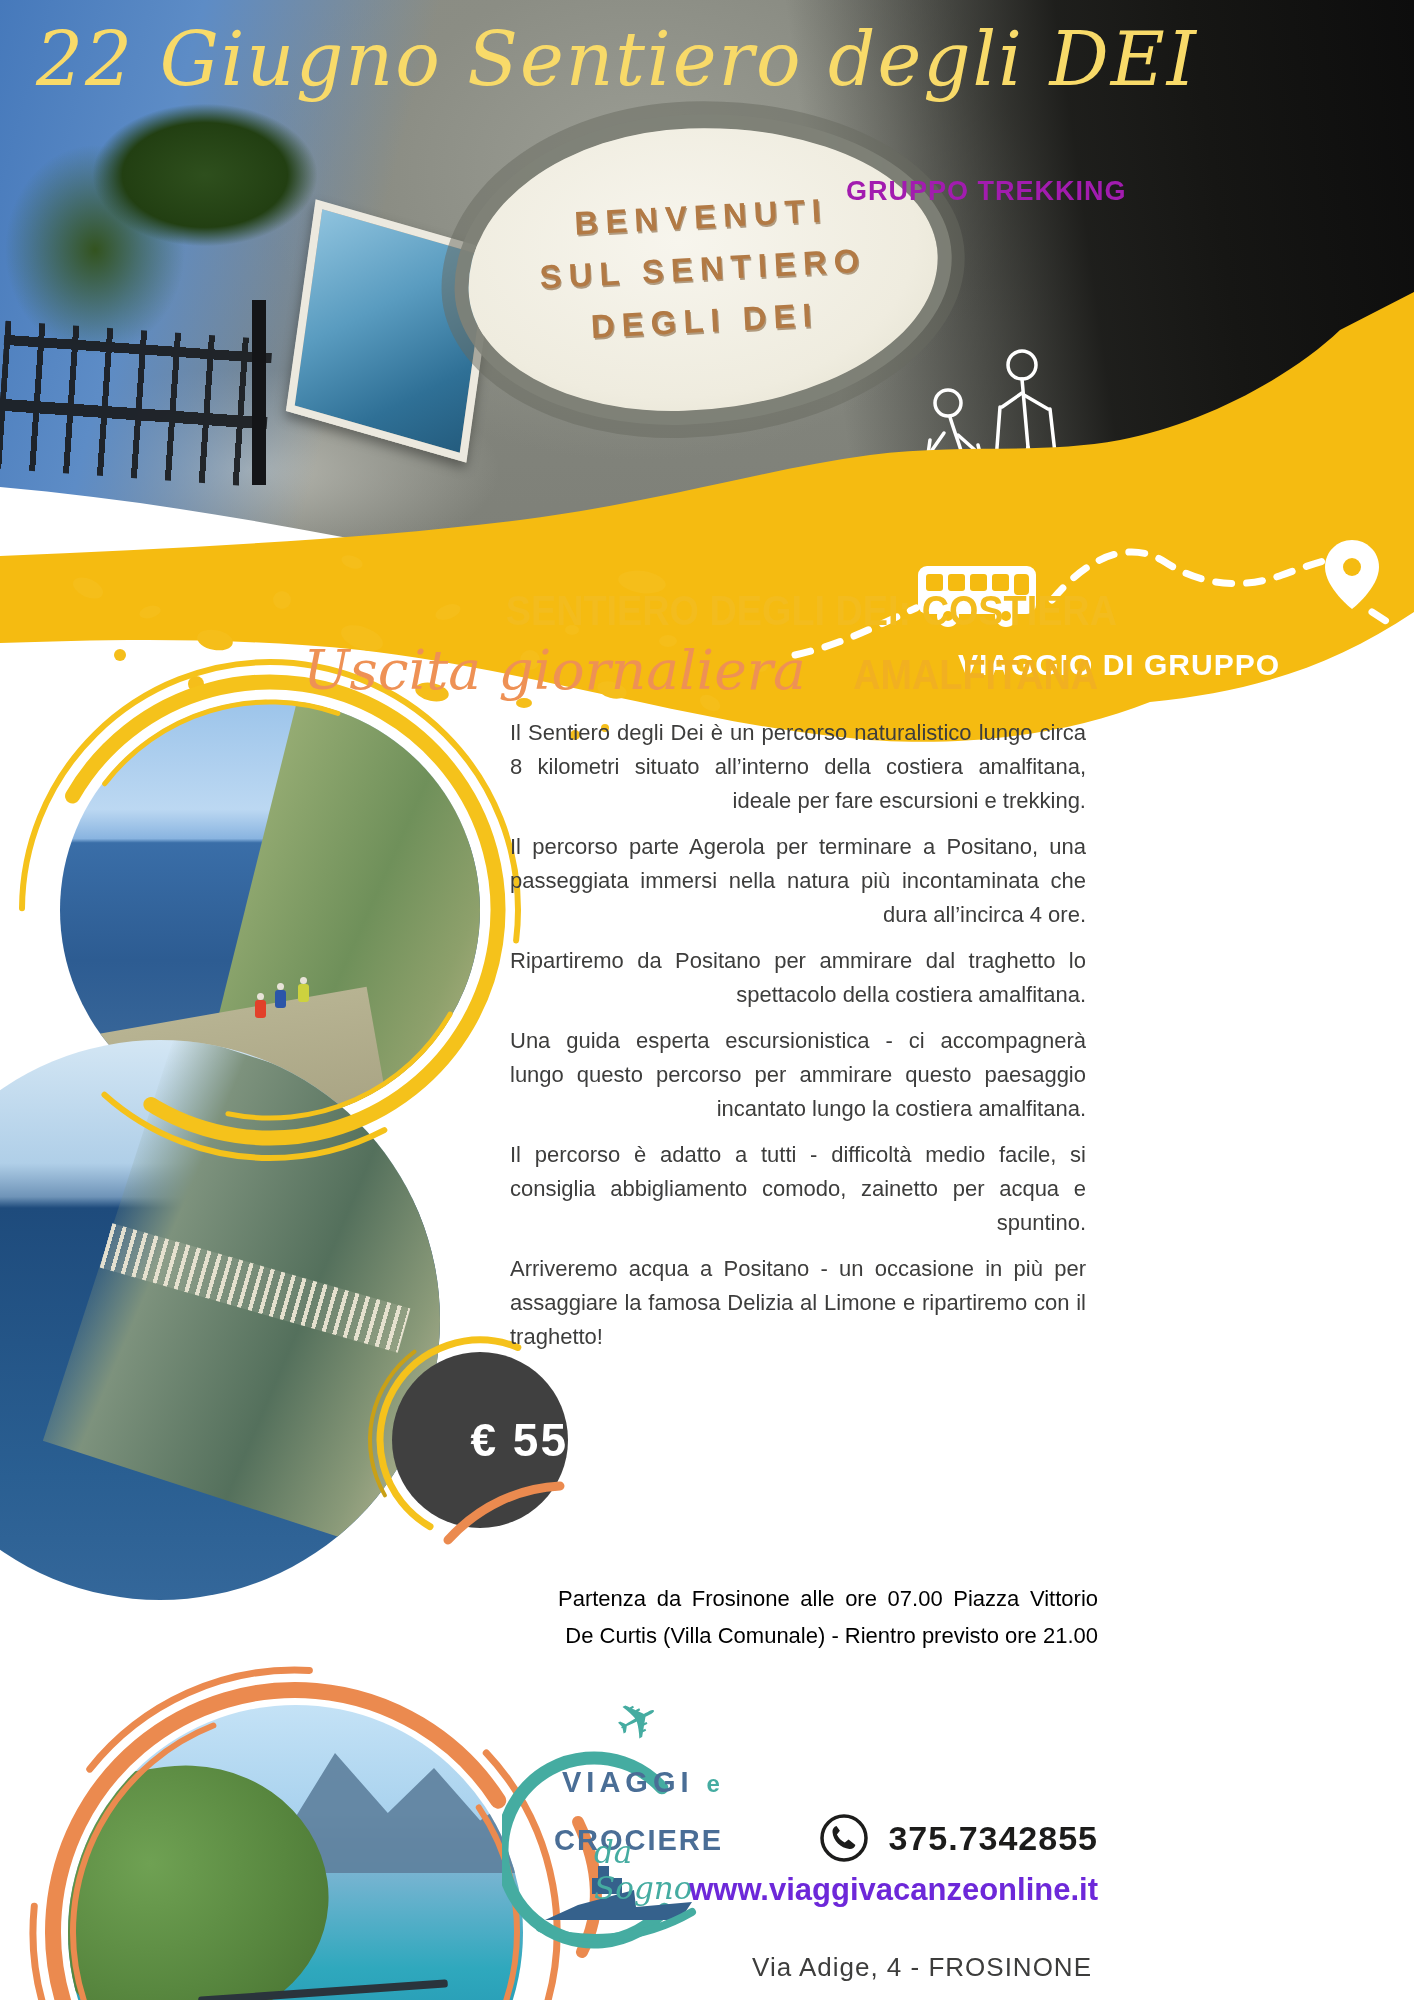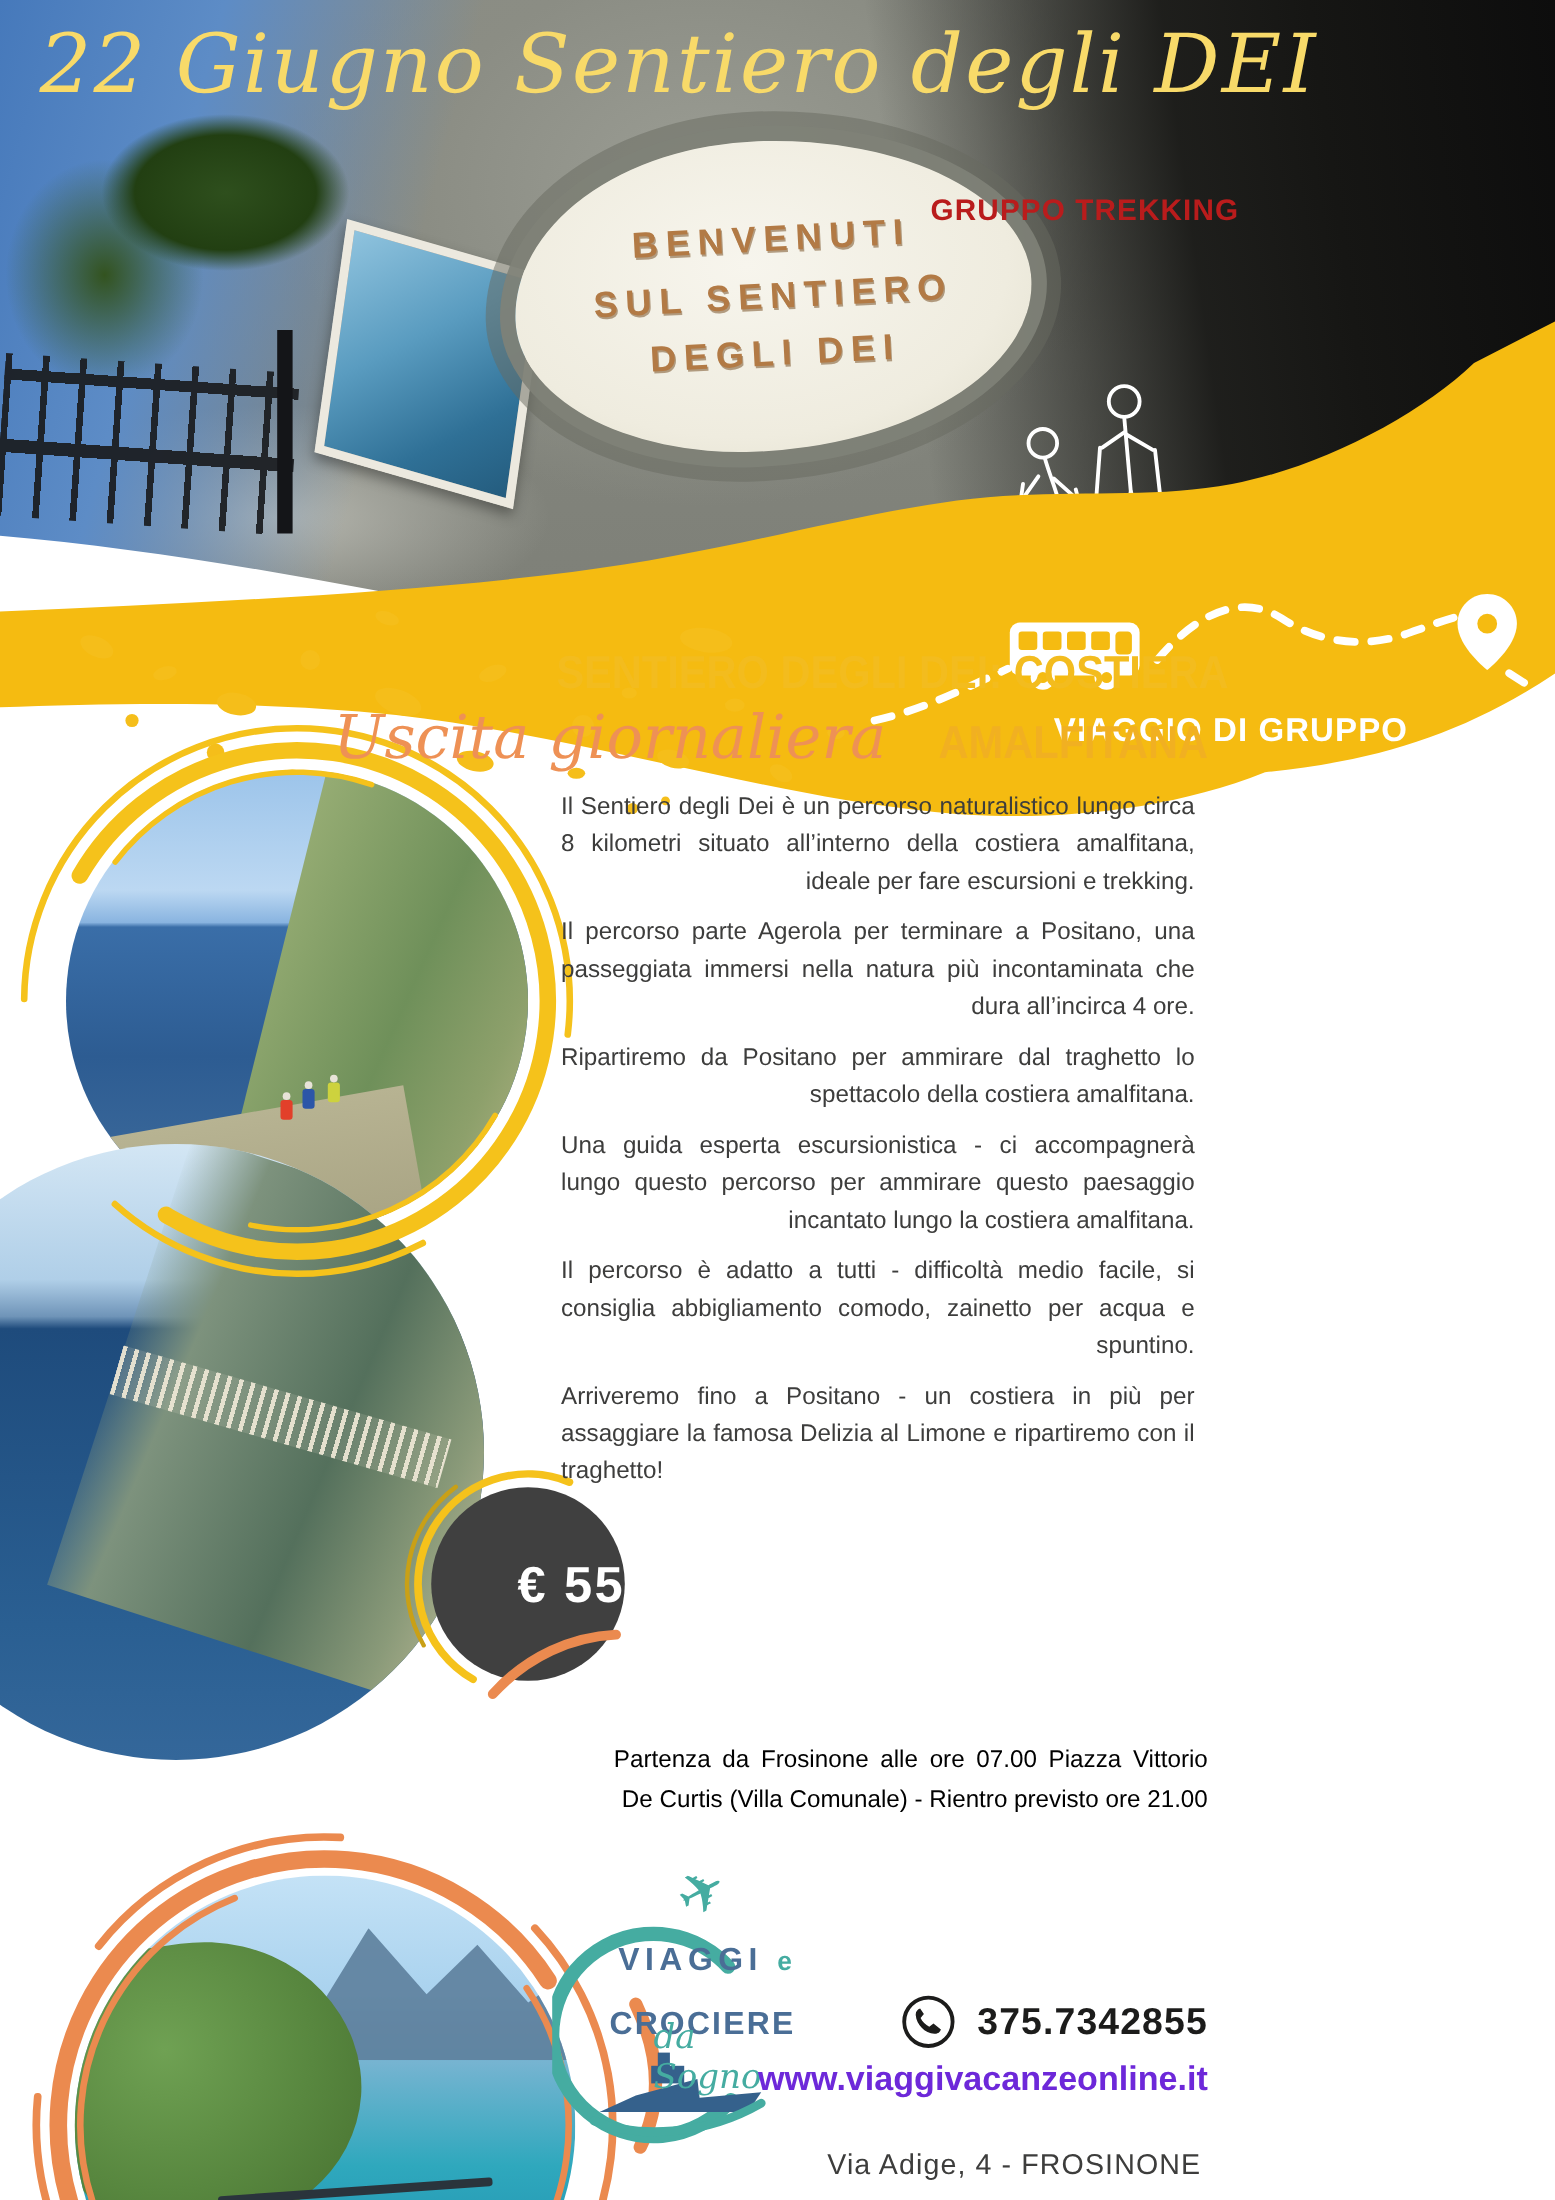"GRUPPO TREKKING" .grupo-label { color: #b91c1c -> #a21caf }
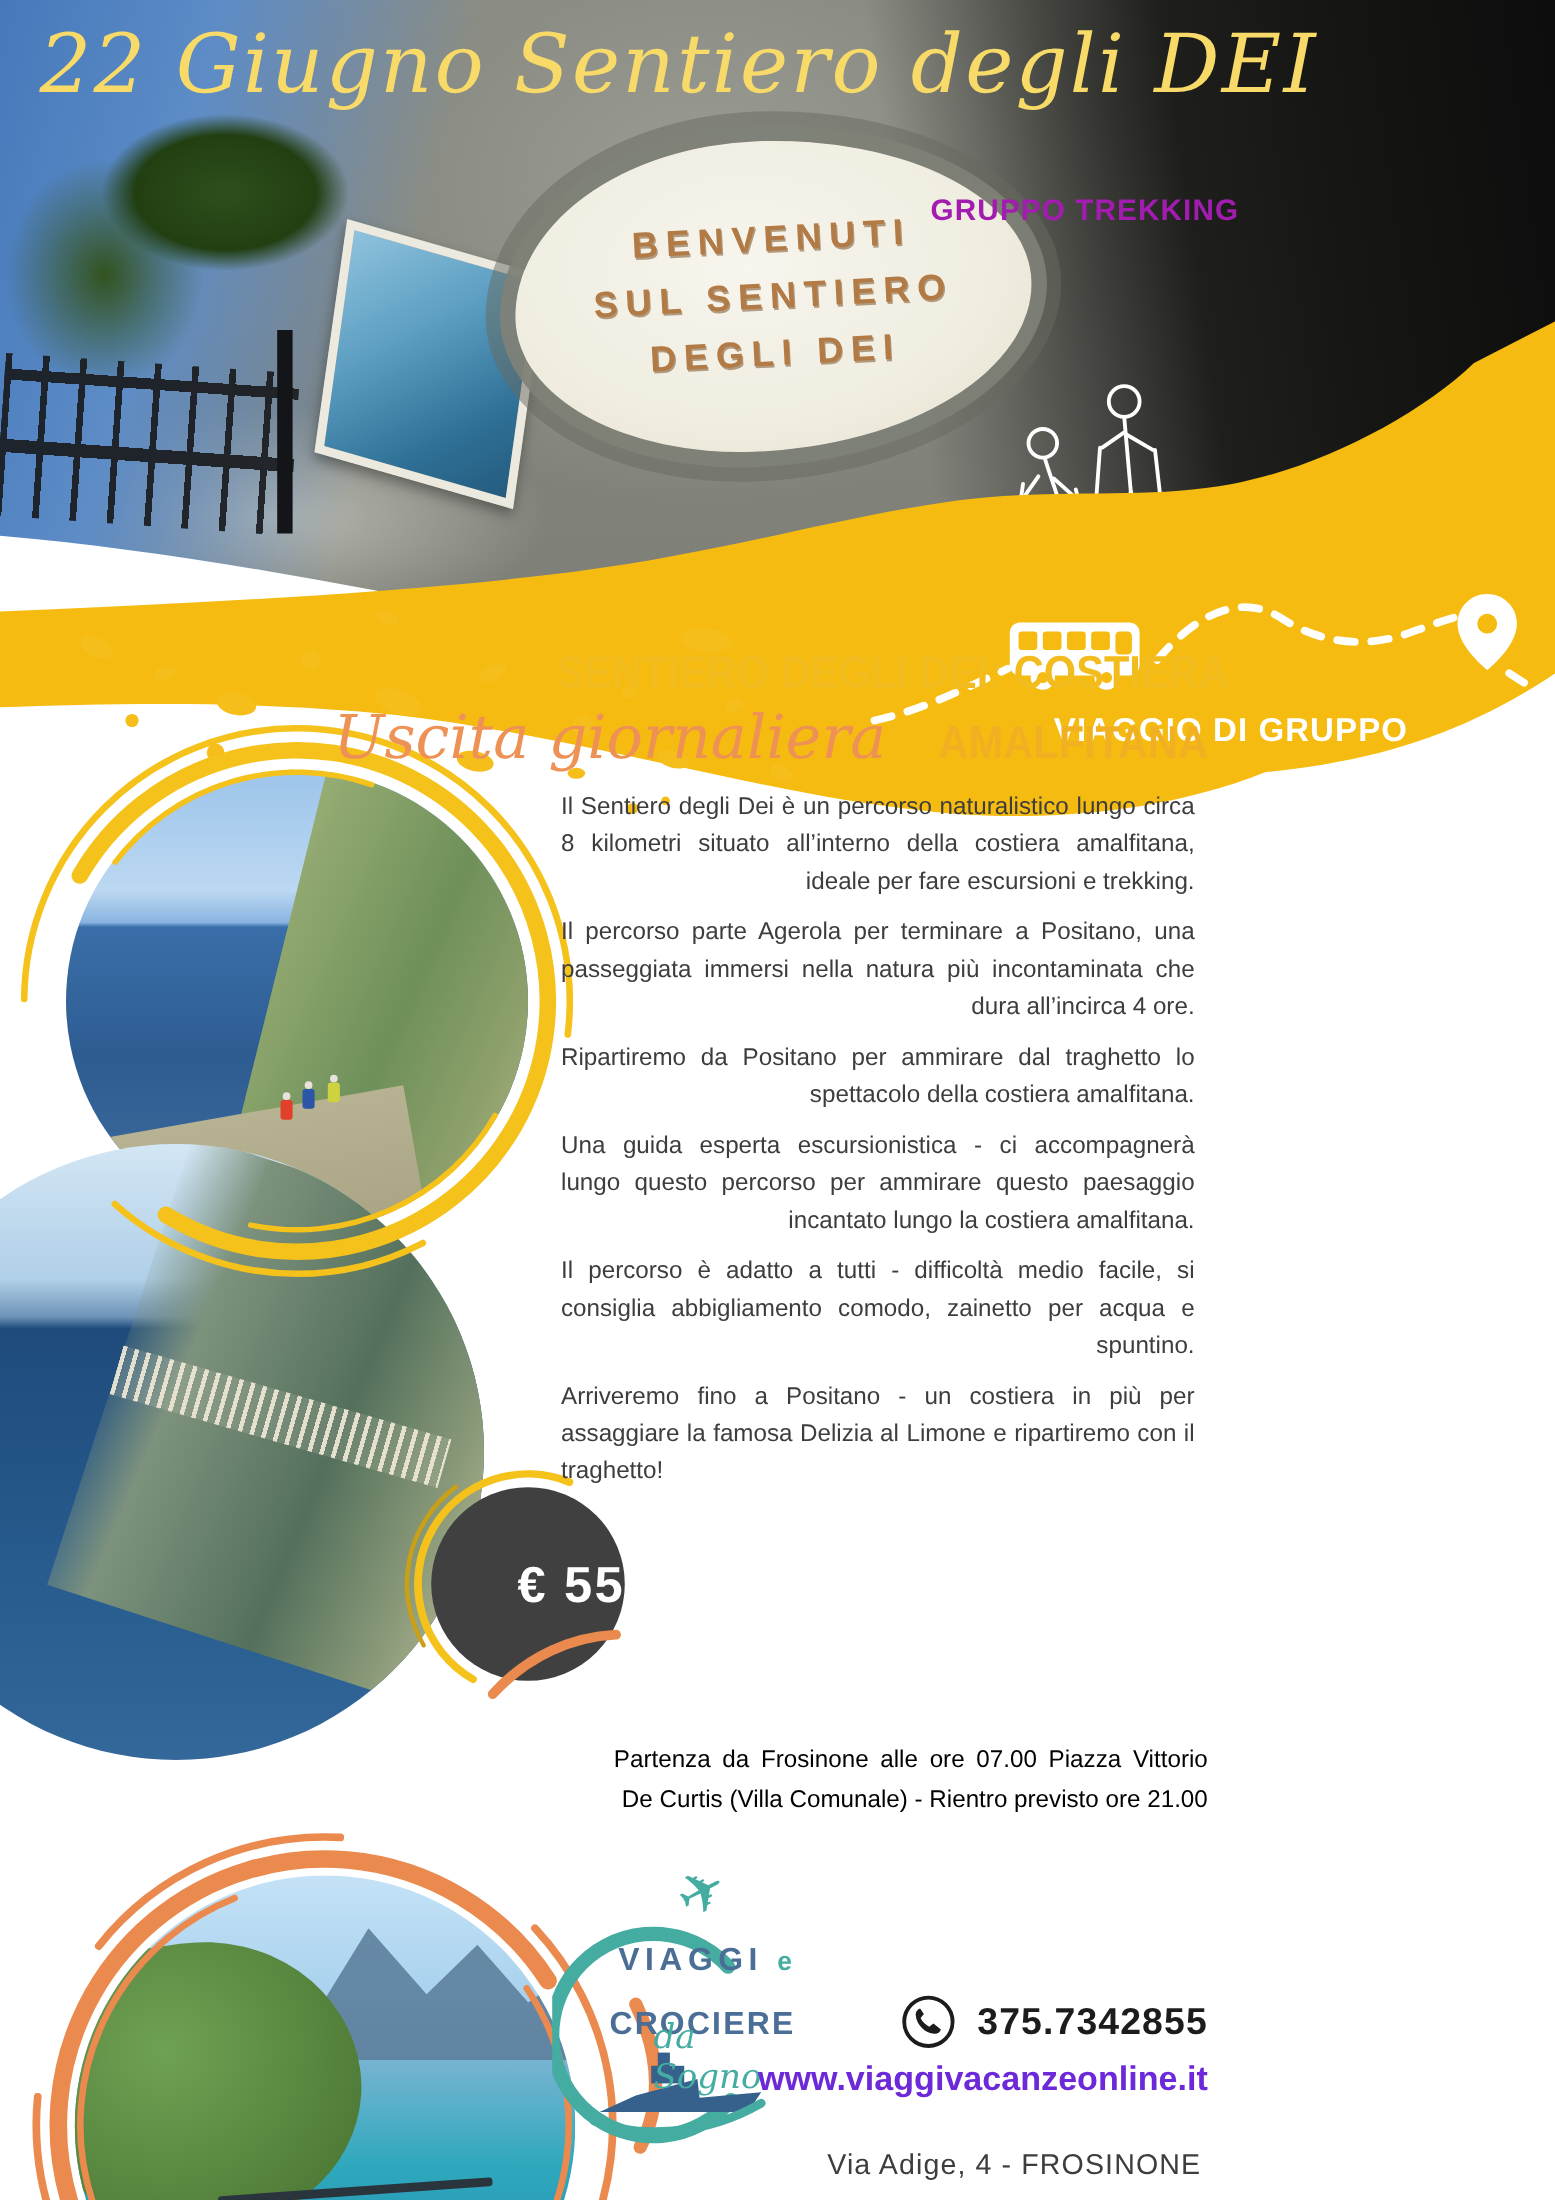"Arriveremo fino a Positano -" p { text: fino a Positano - un costiera -> acqua a Positano - un occasione }
